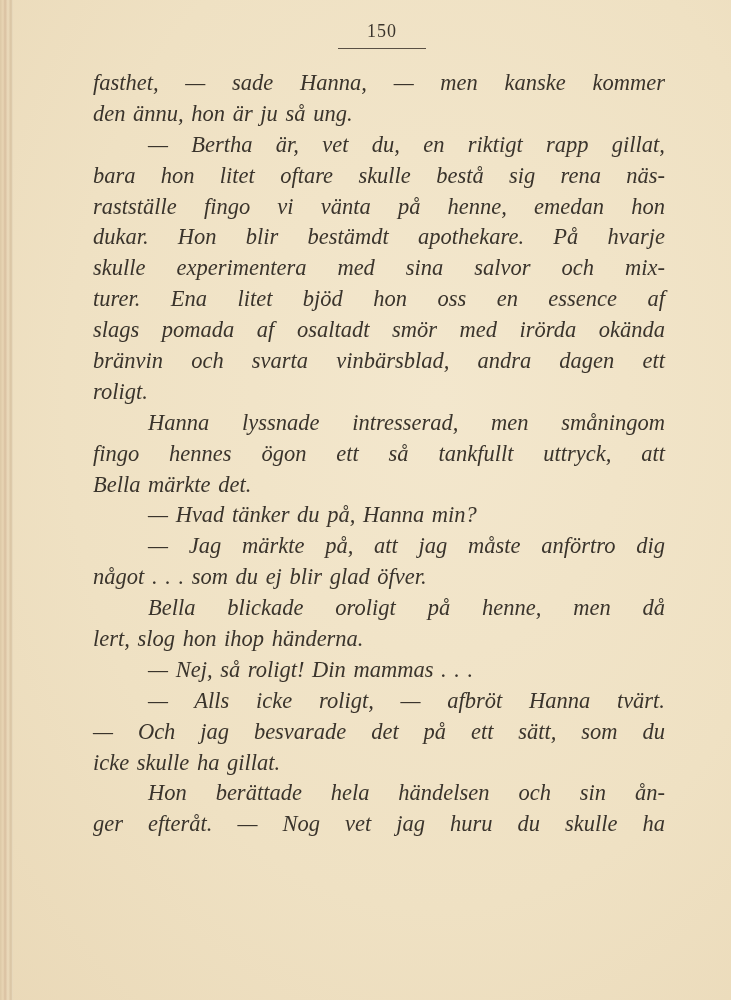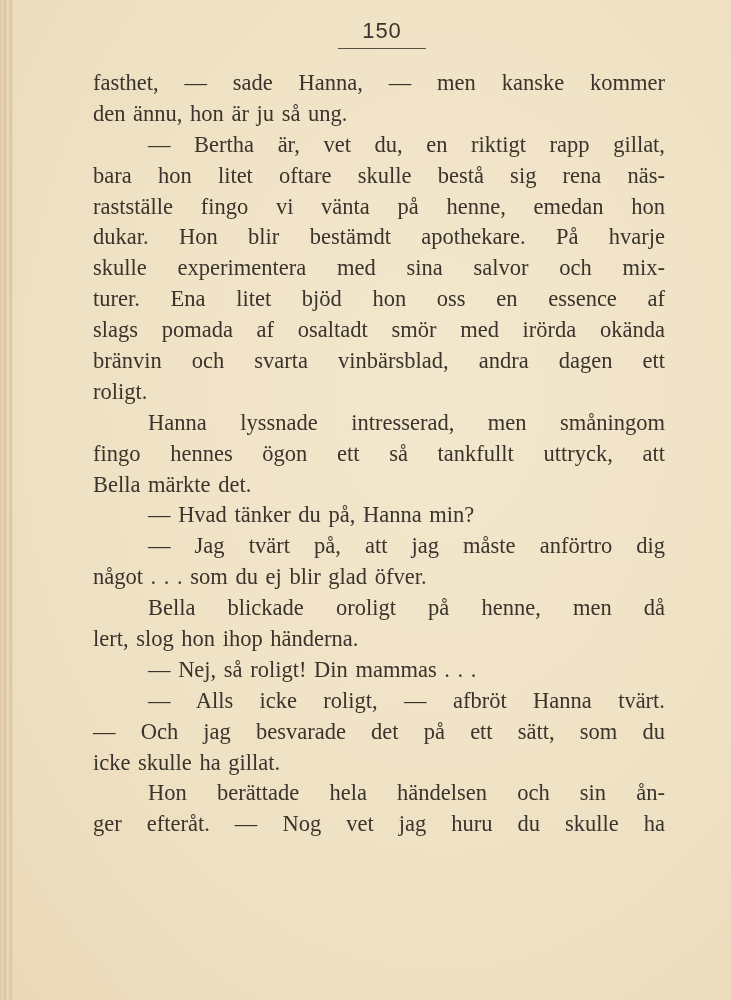"150" .page-number { font-family: Liberation Sans, sans-serif -> Liberation Serif, serif; font-size: 22px -> 18px }
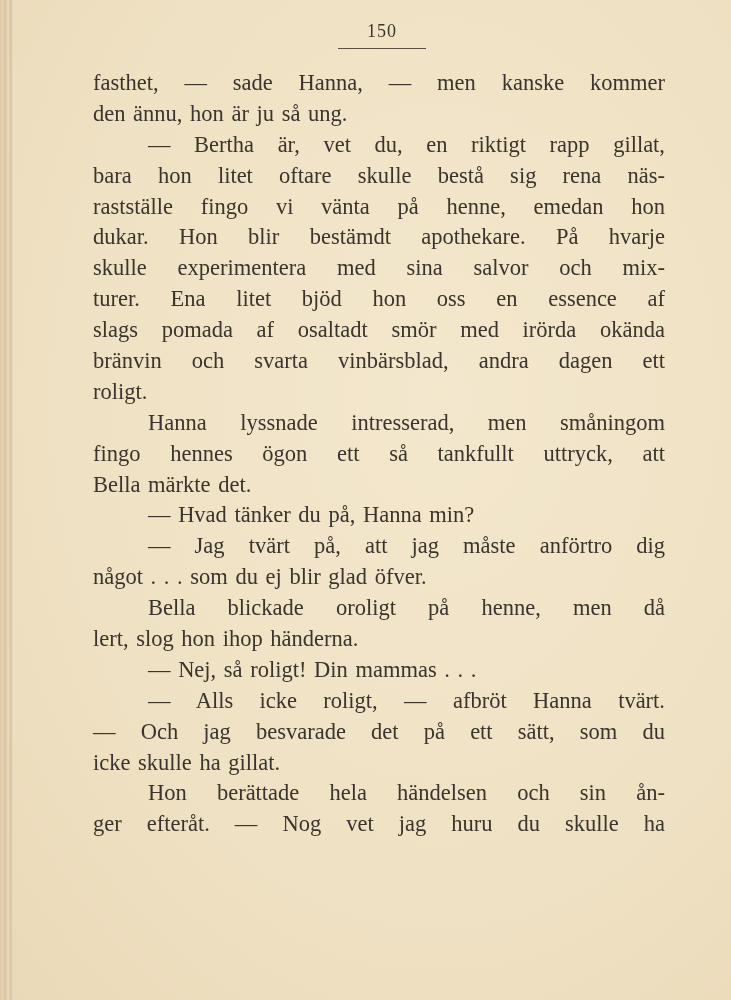"fasthet, — sade Hanna, —" .line { font-style: none -> italic }
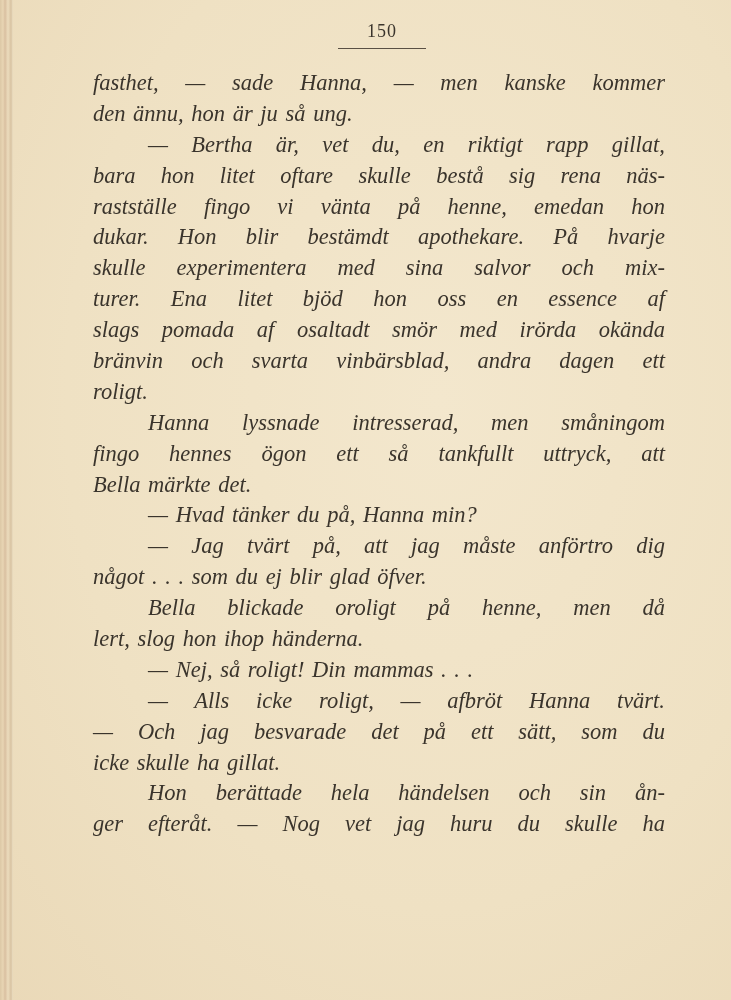"— Jag tvärt på, att" span.line { text: tvärt -> märkte }
